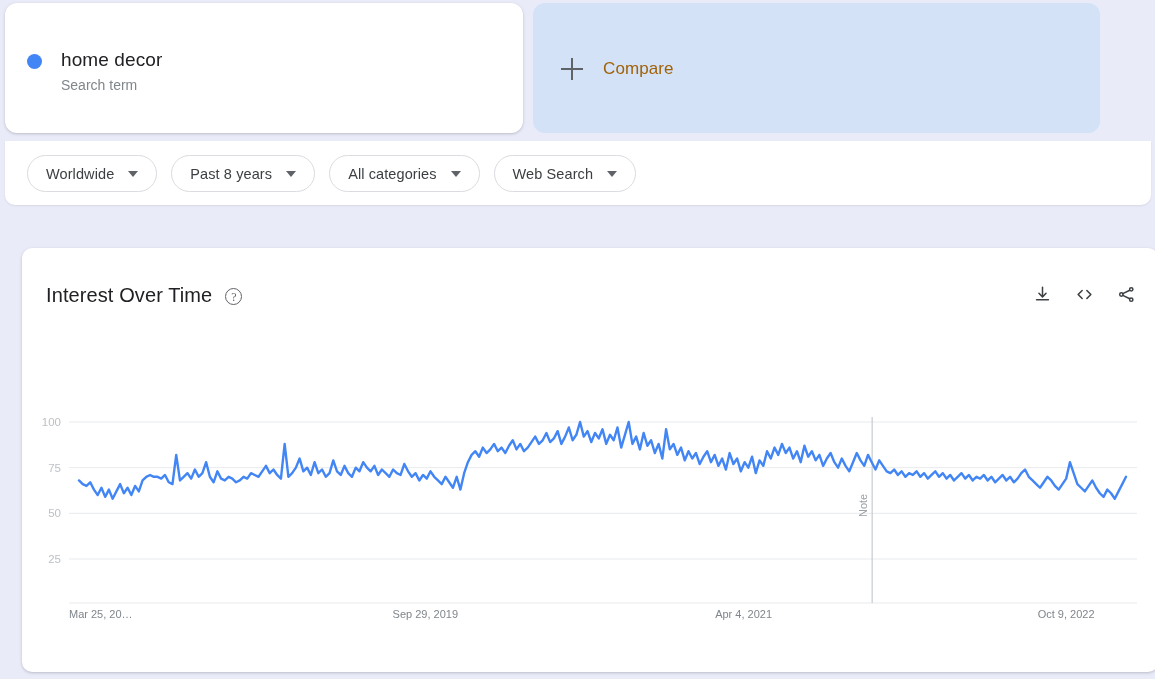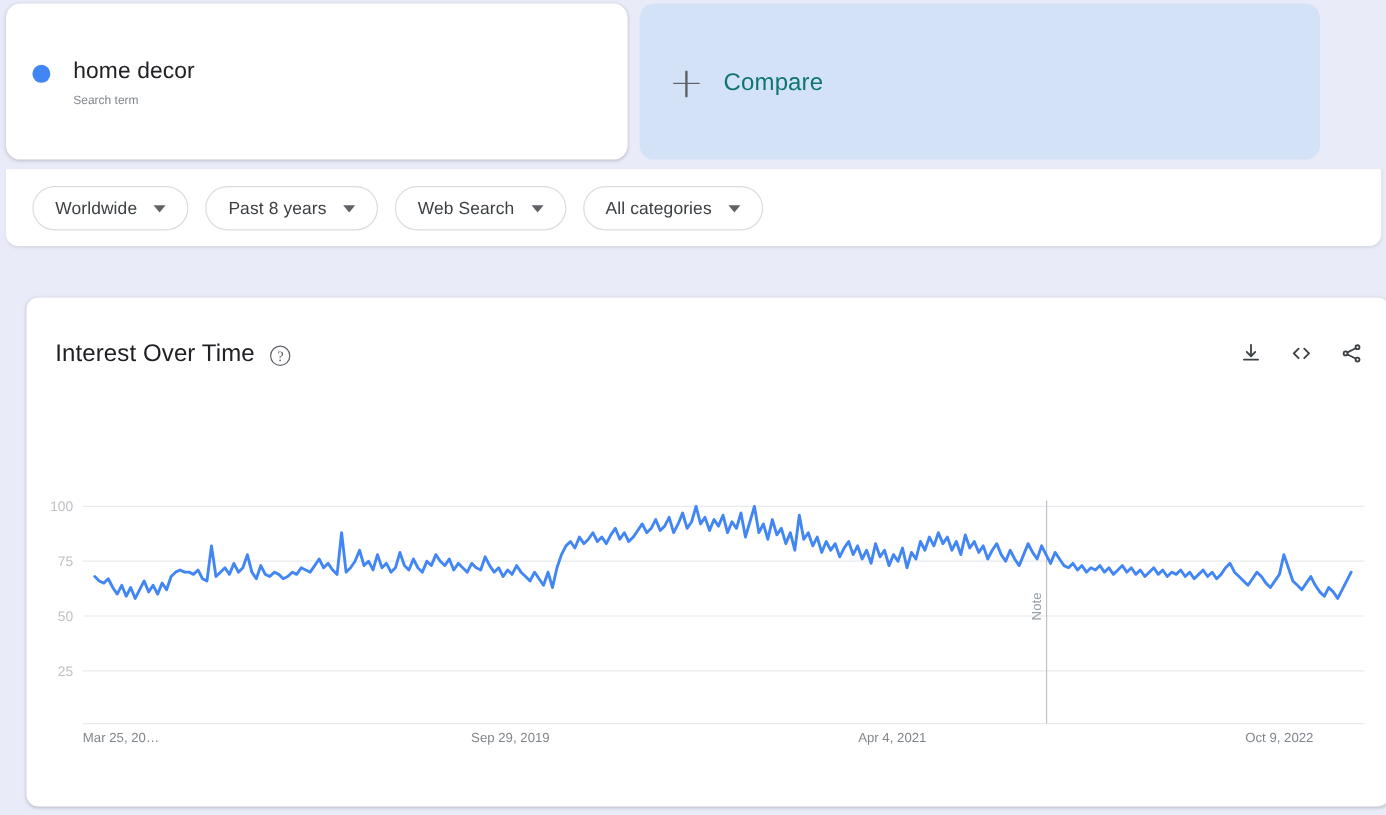"Compare" .compare-label { color: #0f766e -> #a16207; font-size: 20px -> 17px }
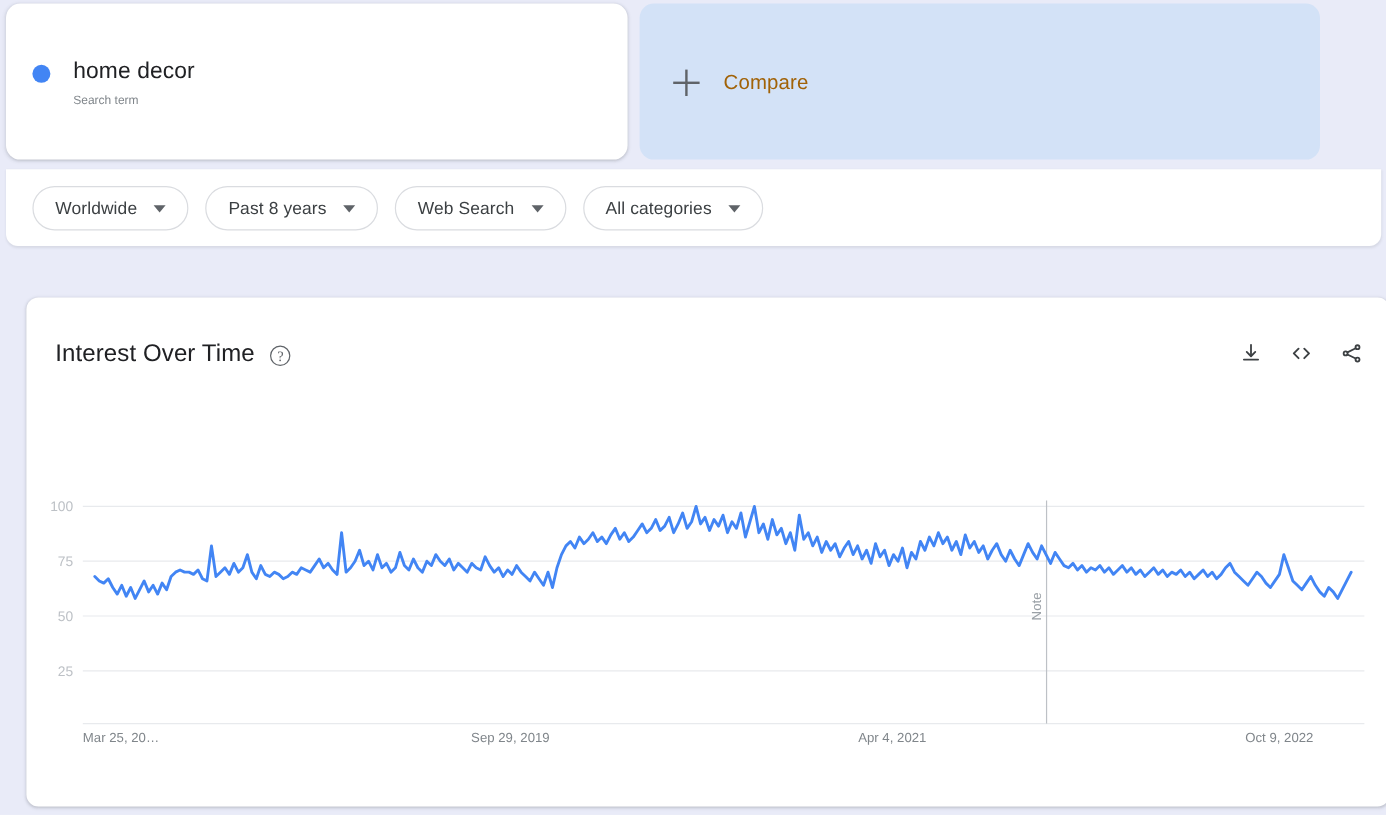"Search term" .term-sub { font-size: 10px -> 14px }
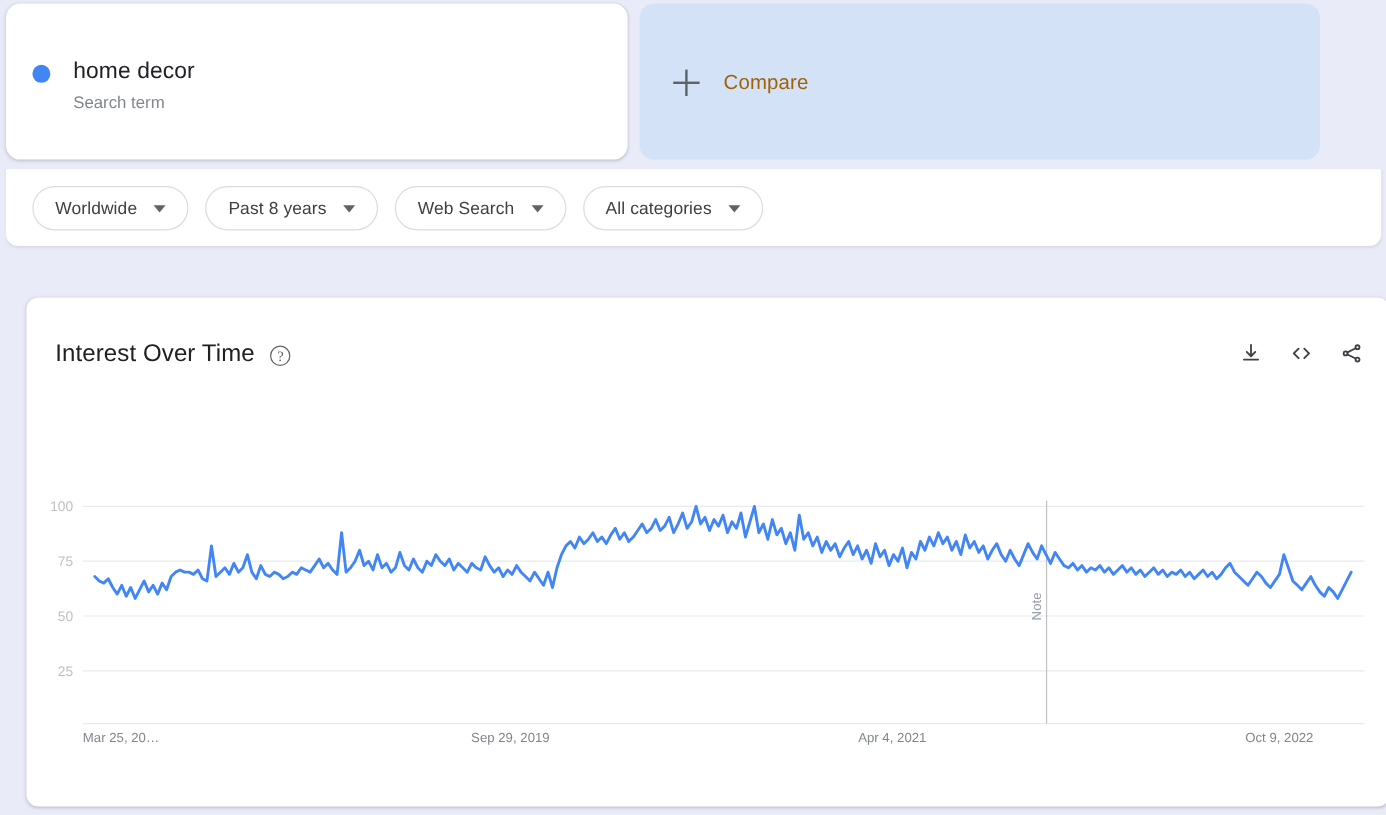"Web Search" div.chip { order: before "All categories" -> after "All categories" }
